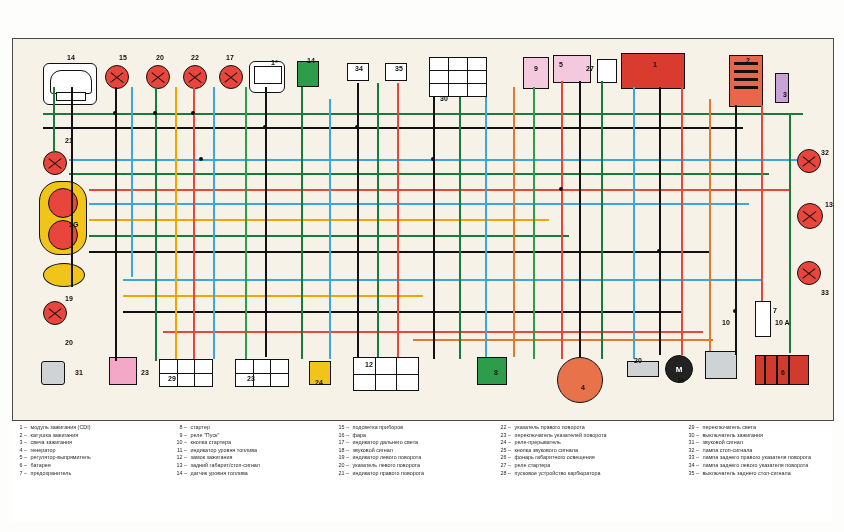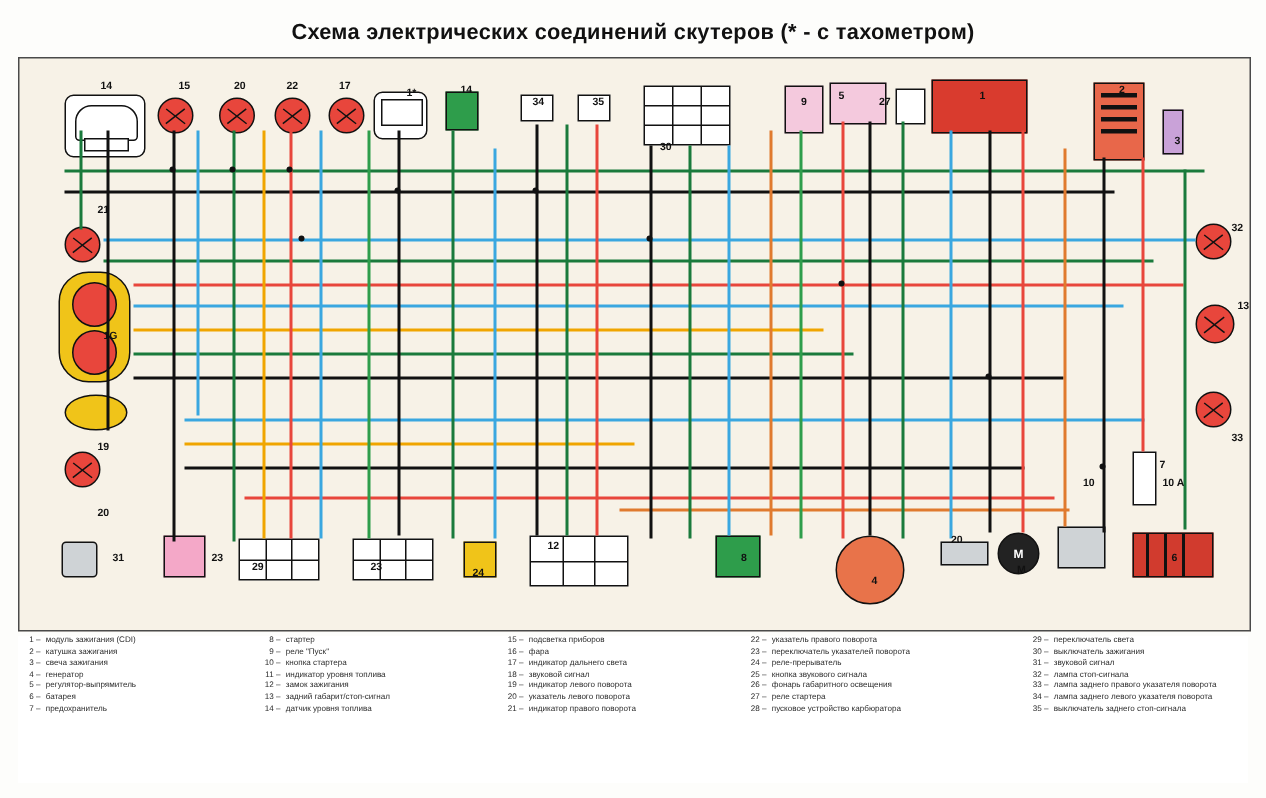"Схема электрических соединений скутеров" div { html: <div>Схема электрических соединений скутеров (* - с тахометром)</div> -> none }
